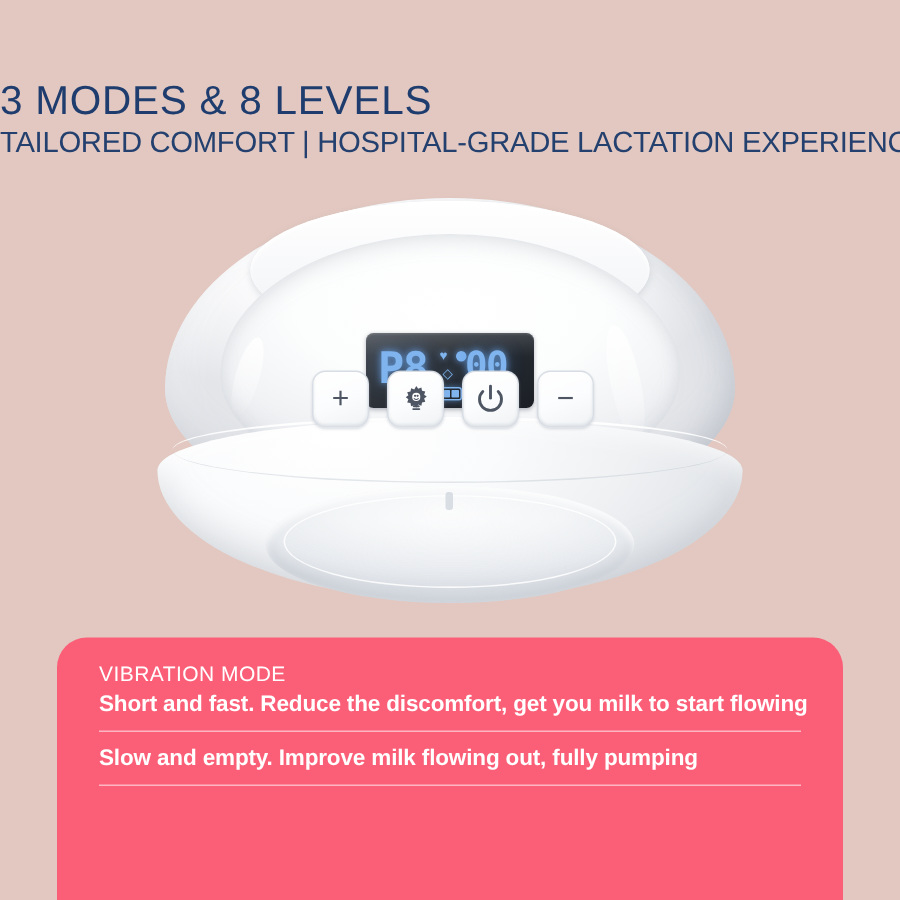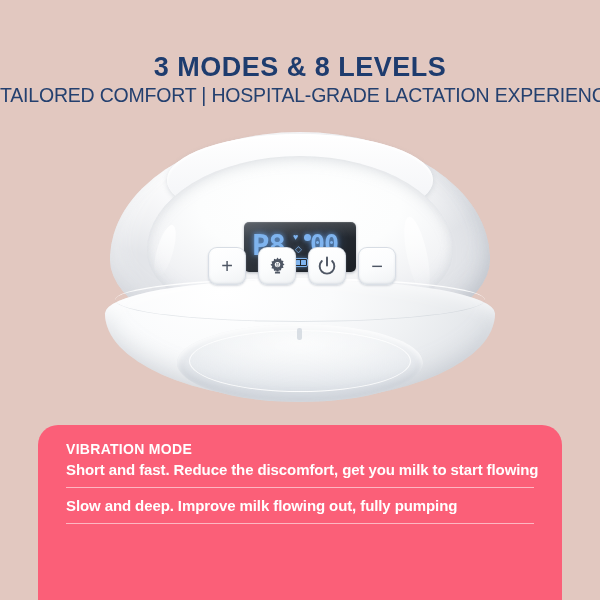"3 MODES & 8 LEVELS" .headline { font-weight: bold -> normal; text-align: center -> none }
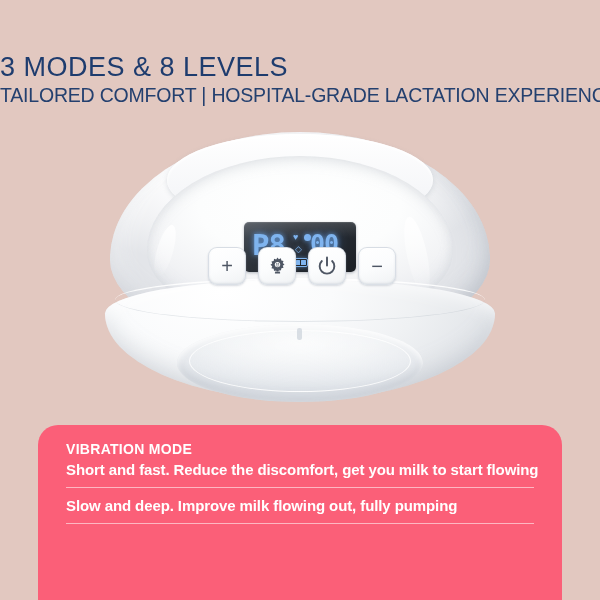"VIBRATION MODE" .mode-title { font-weight: bold -> normal }
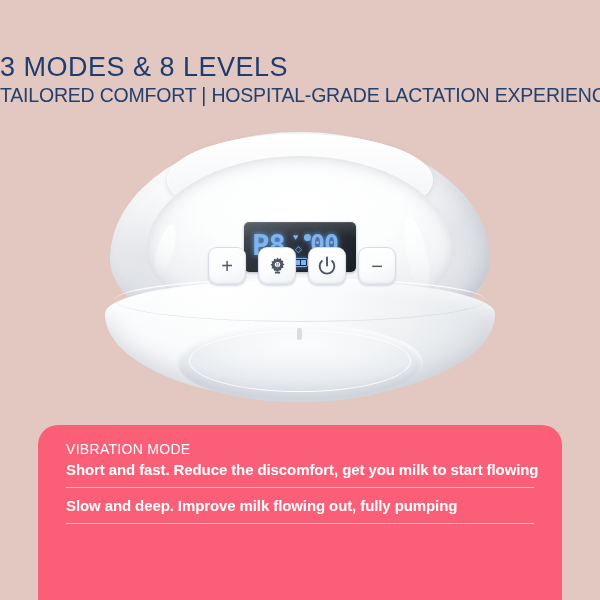"Slow and deep. Improve milk" div.mode-desc { text: deep -> empty }
